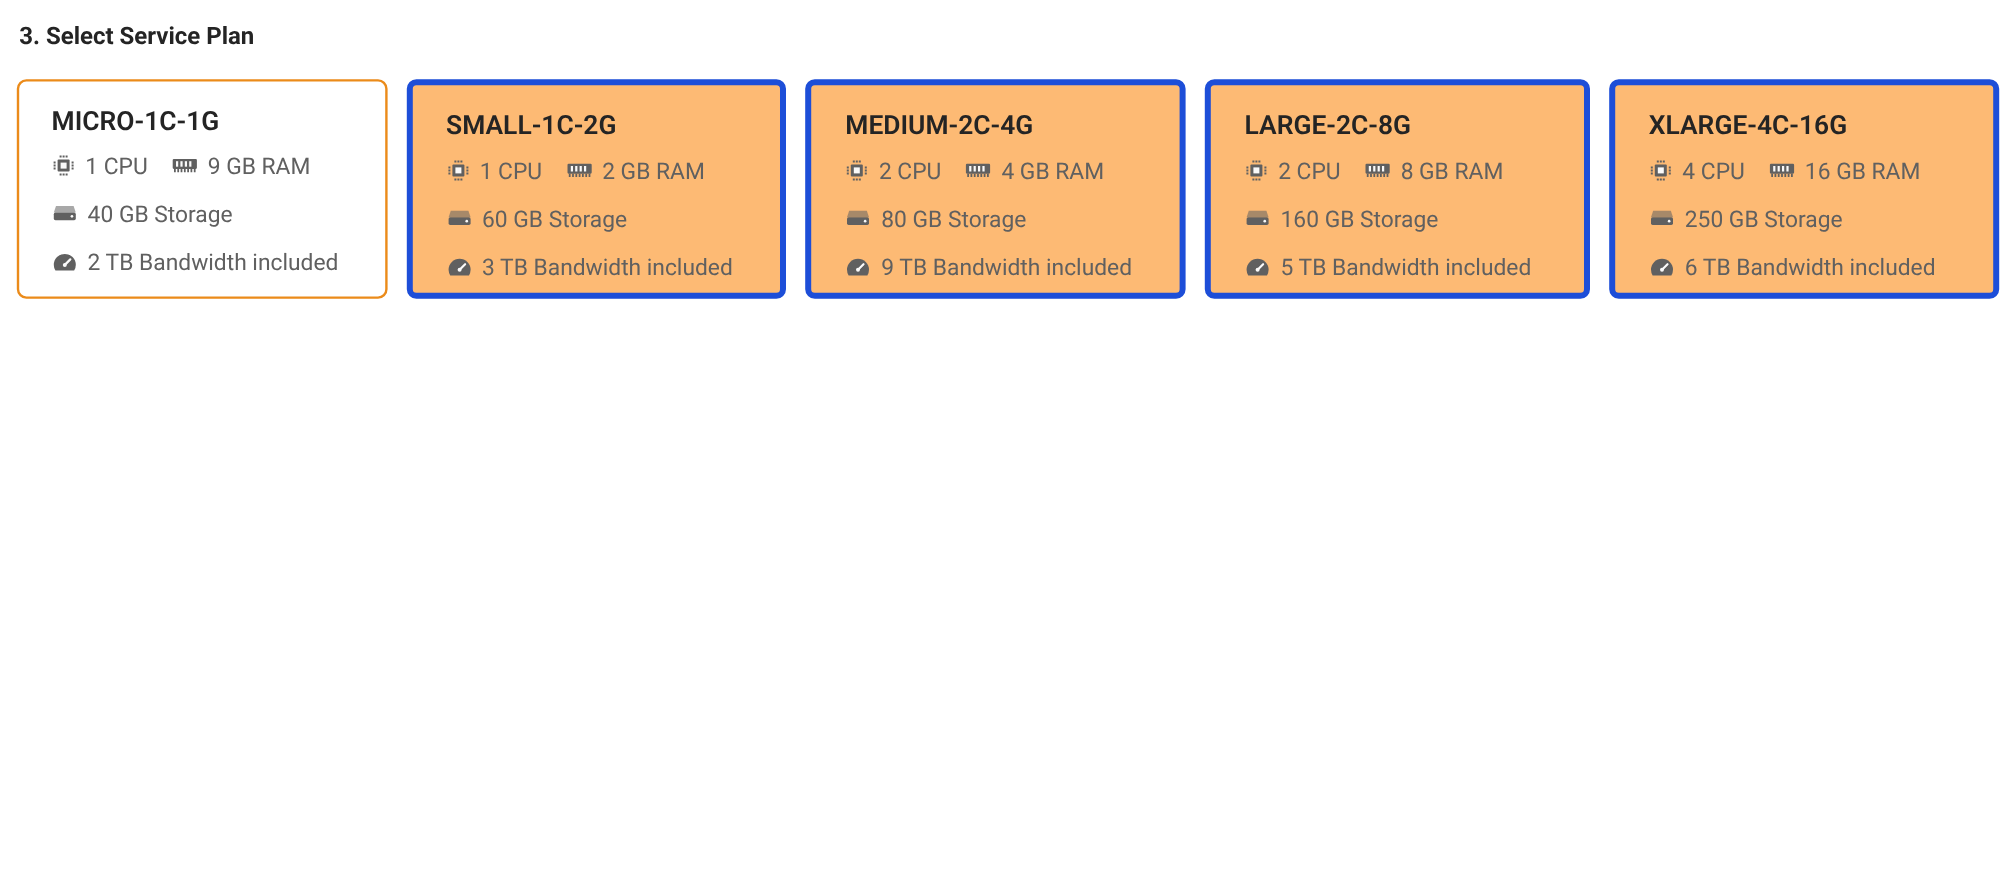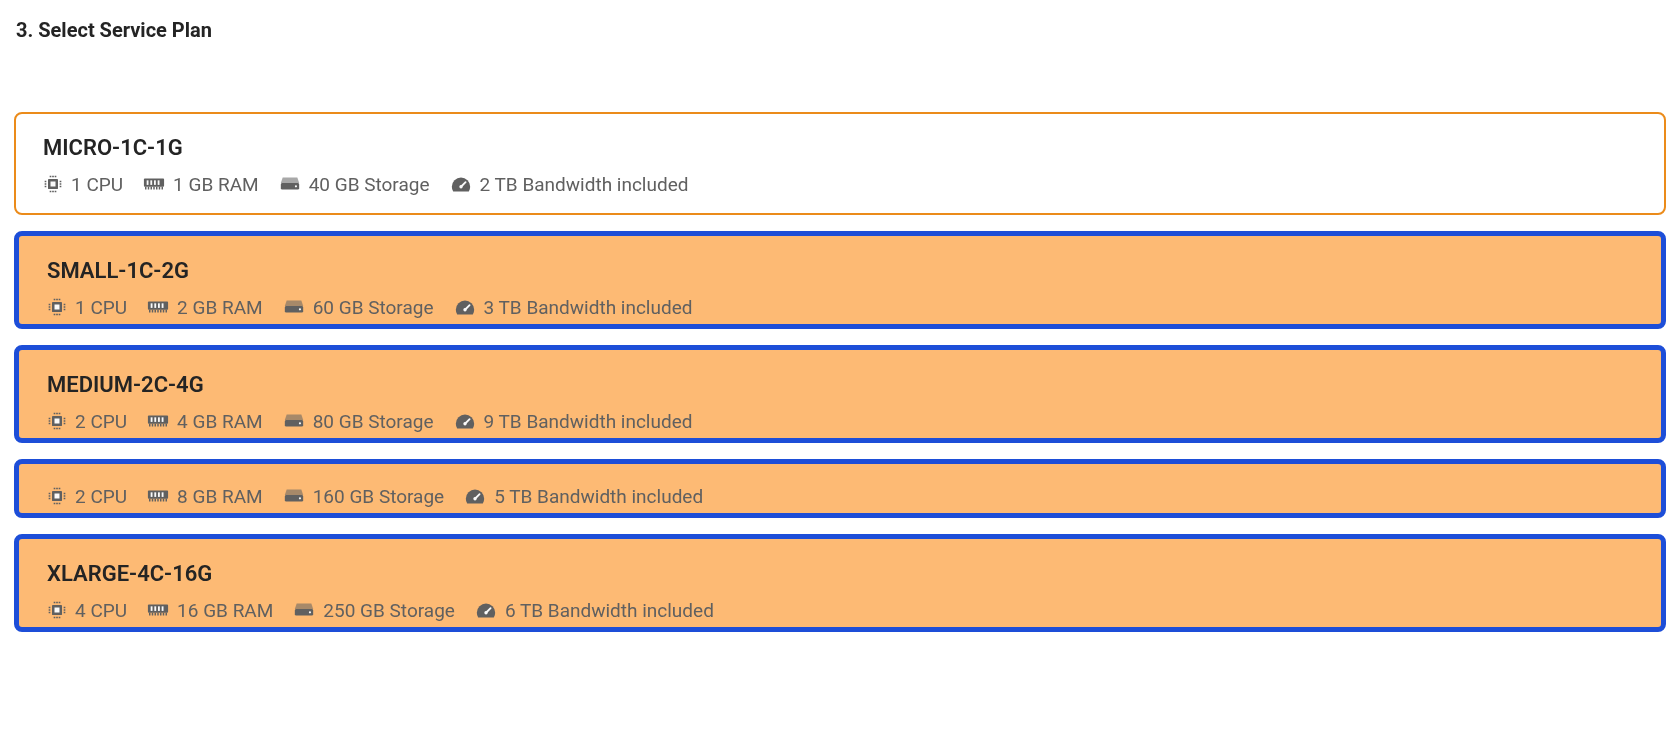"MICRO-1C-1G" .plan-list { flex-direction: column -> row; margin-top: 46px -> none }
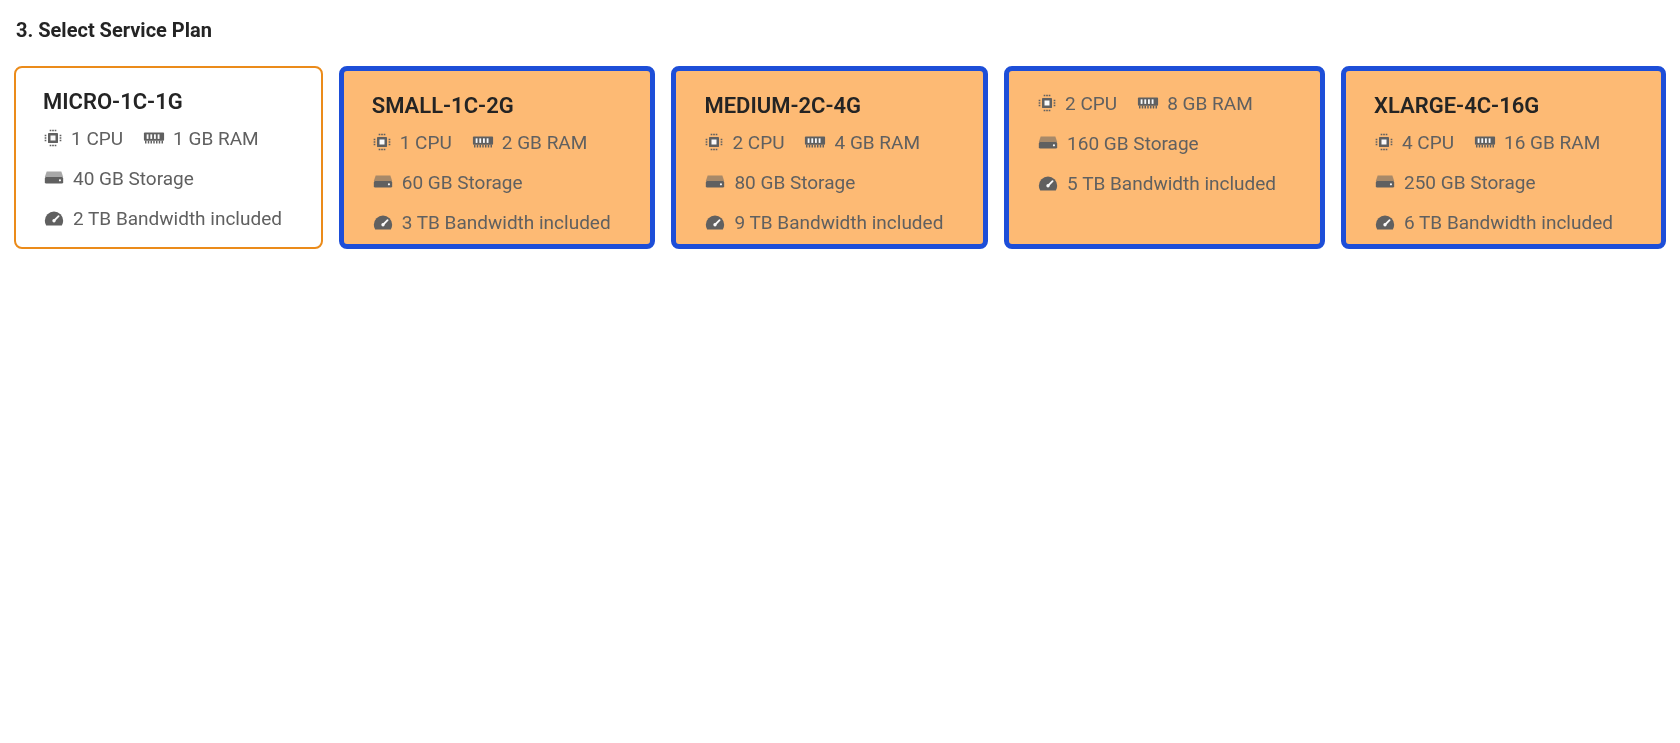"LARGE-2C-8G" div.plan-name { html: none -> <div>LARGE-2C-8G</div> }
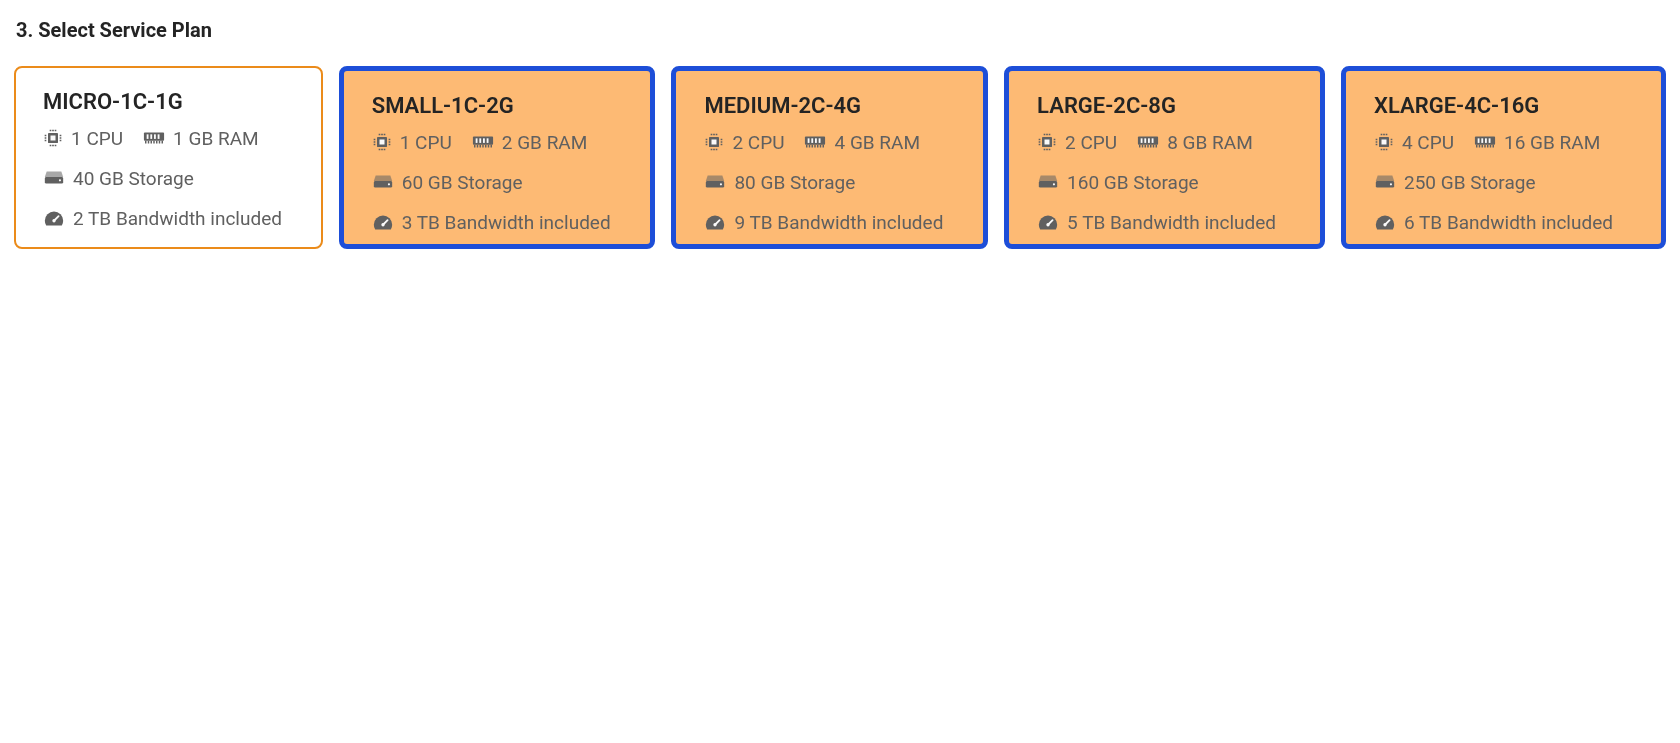"1 GB RAM" span { text: 1 -> 9 }
